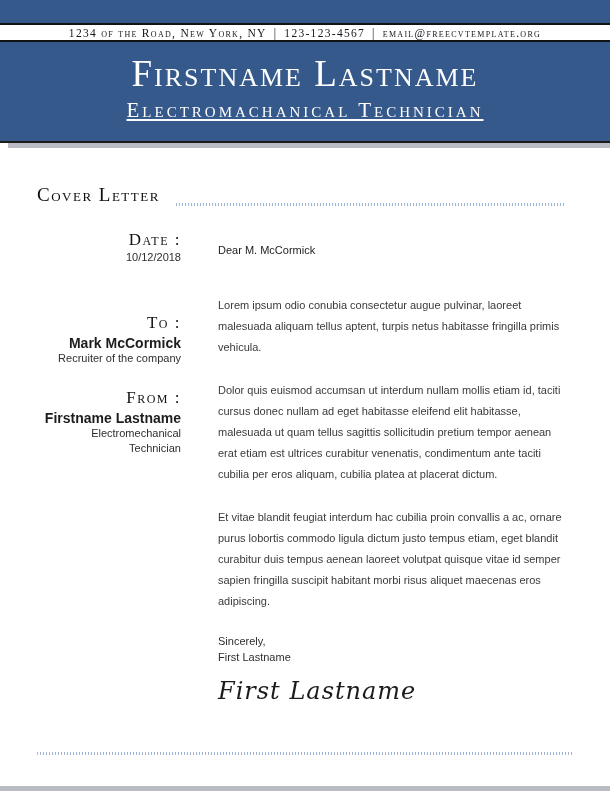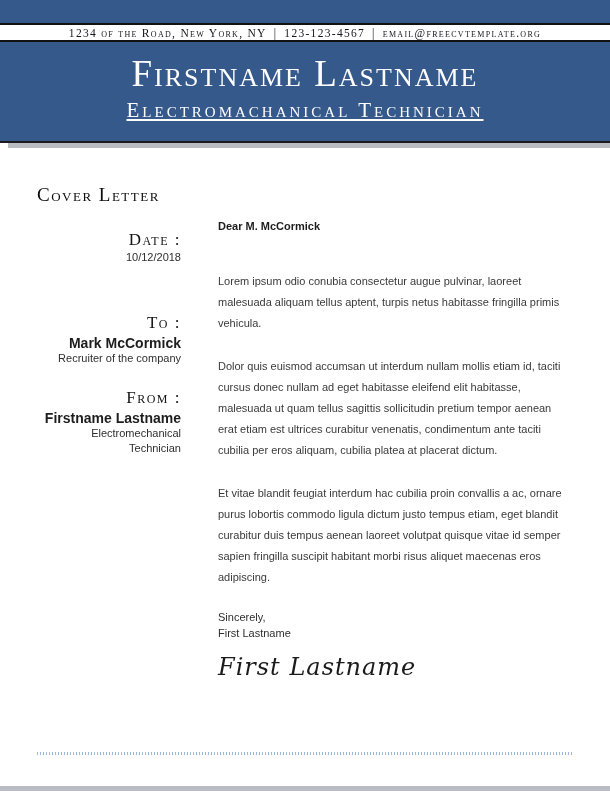"Cover Letter" .section-row { align-items: flex-start -> flex-end; flex-direction: column -> none }
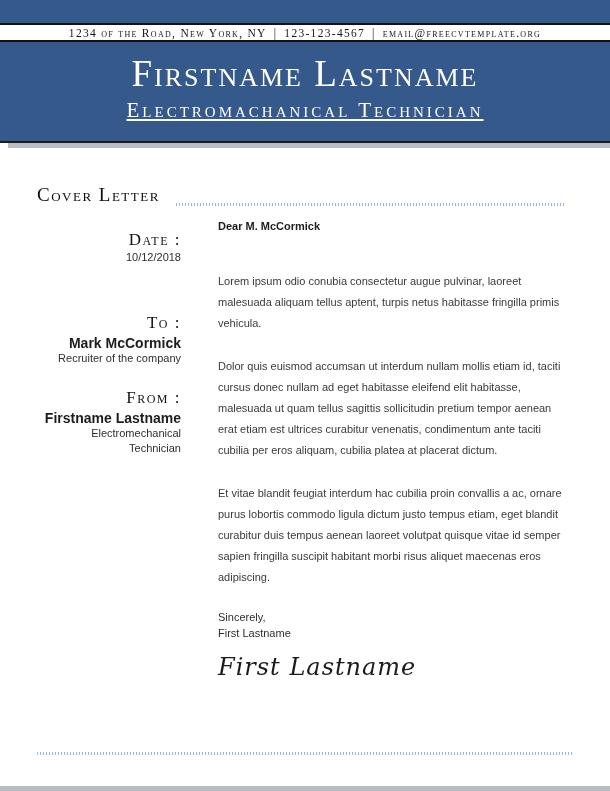"Dear M. McCormick" .salutation { font-weight: bold -> normal; margin-top: 0 -> 24px }
